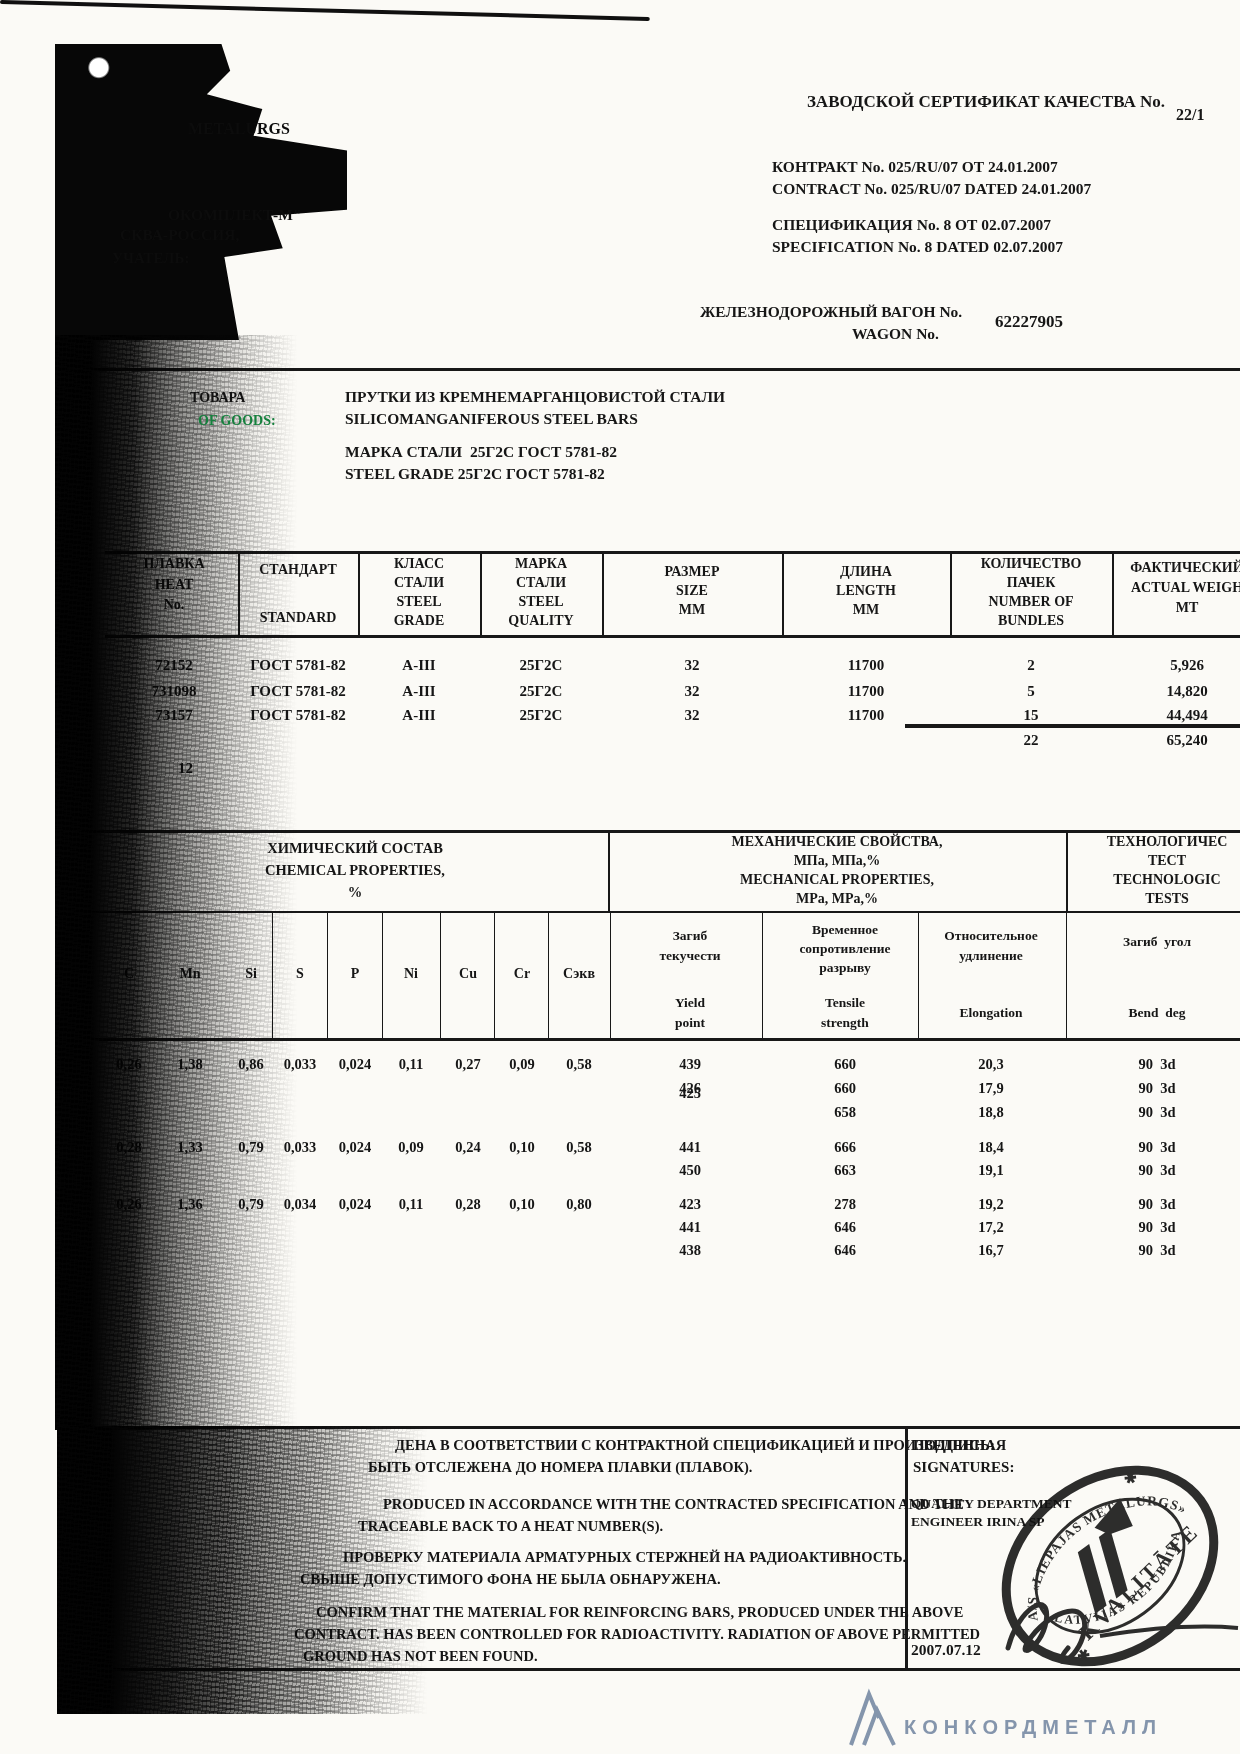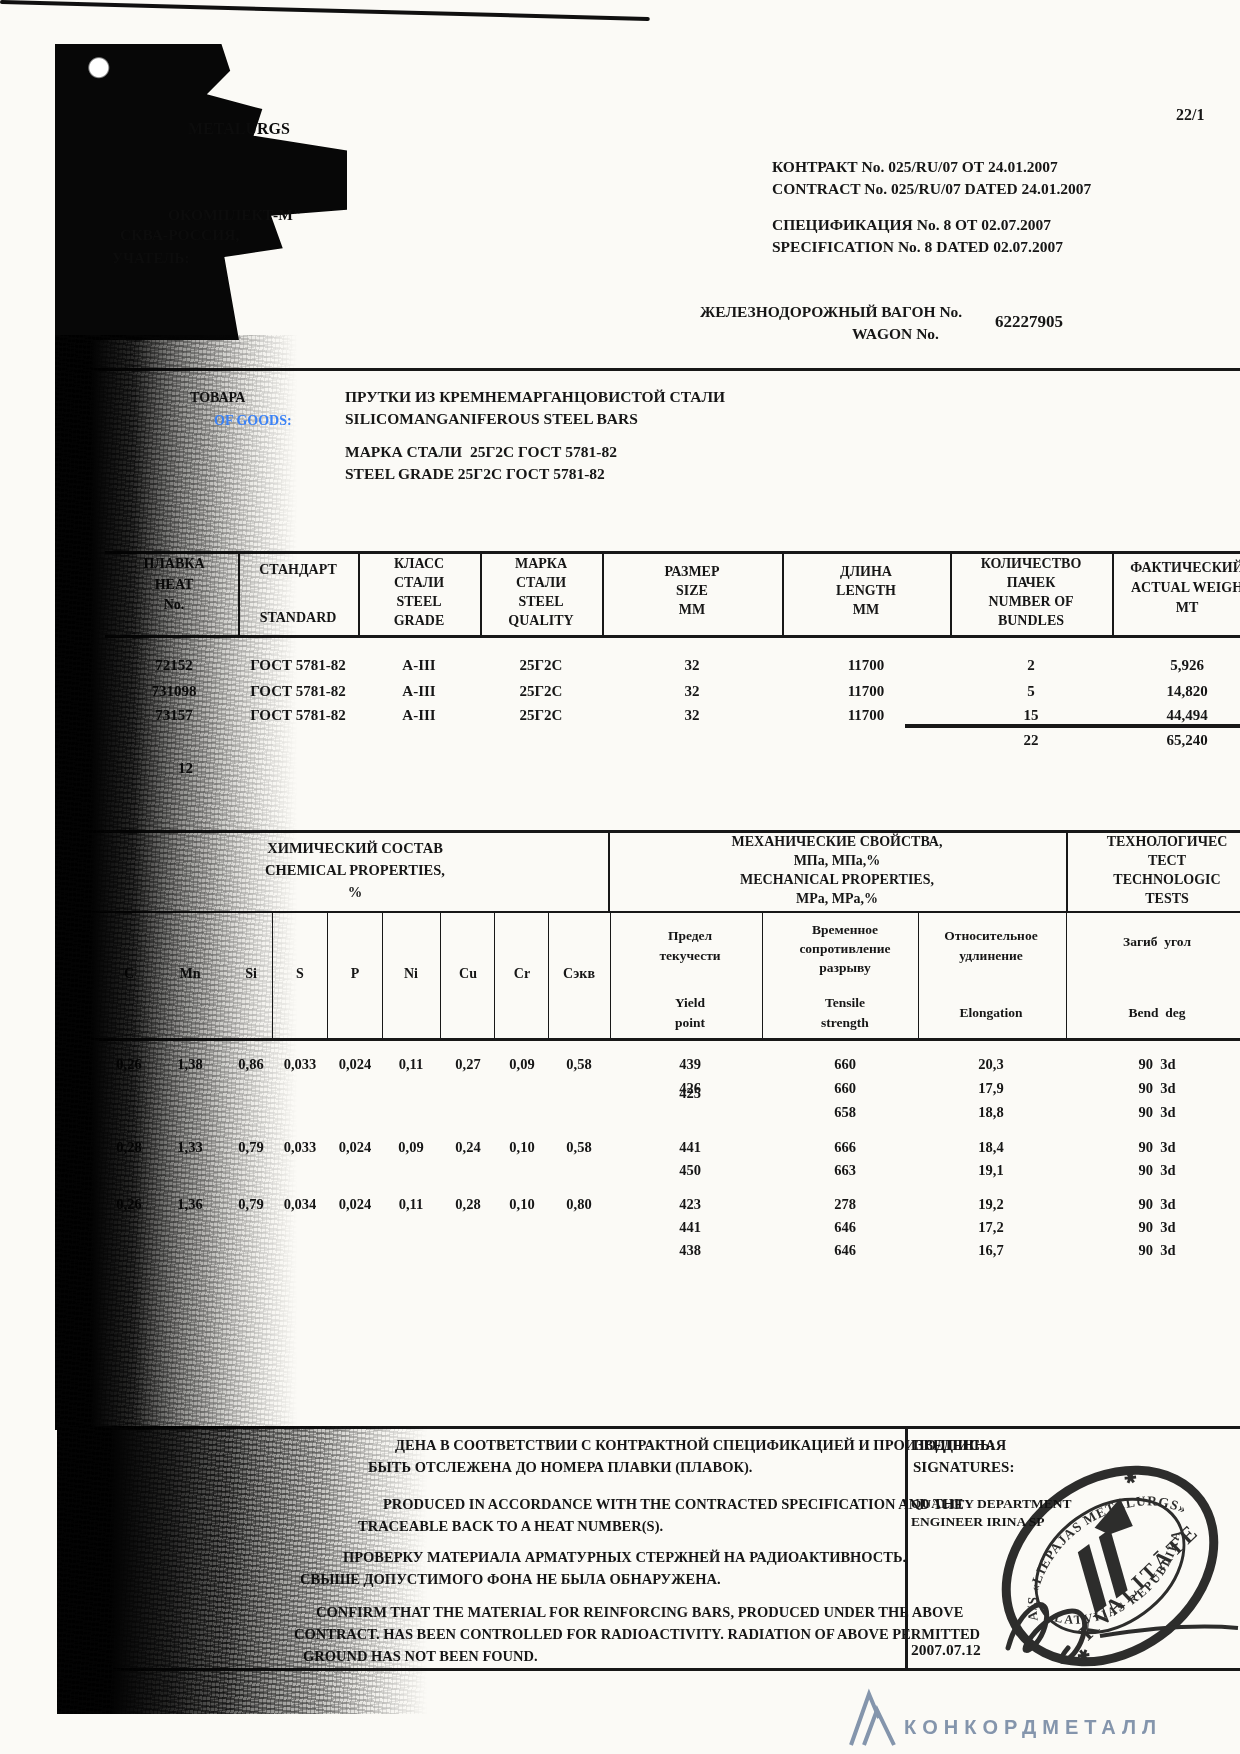"ЗАВОДСКОЙ СЕРТИФИКАТ КАЧЕСТВА No." div.t { html: none -> <div>ЗАВОДСКОЙ СЕРТИФИКАТ КАЧЕСТВА No.</div> }
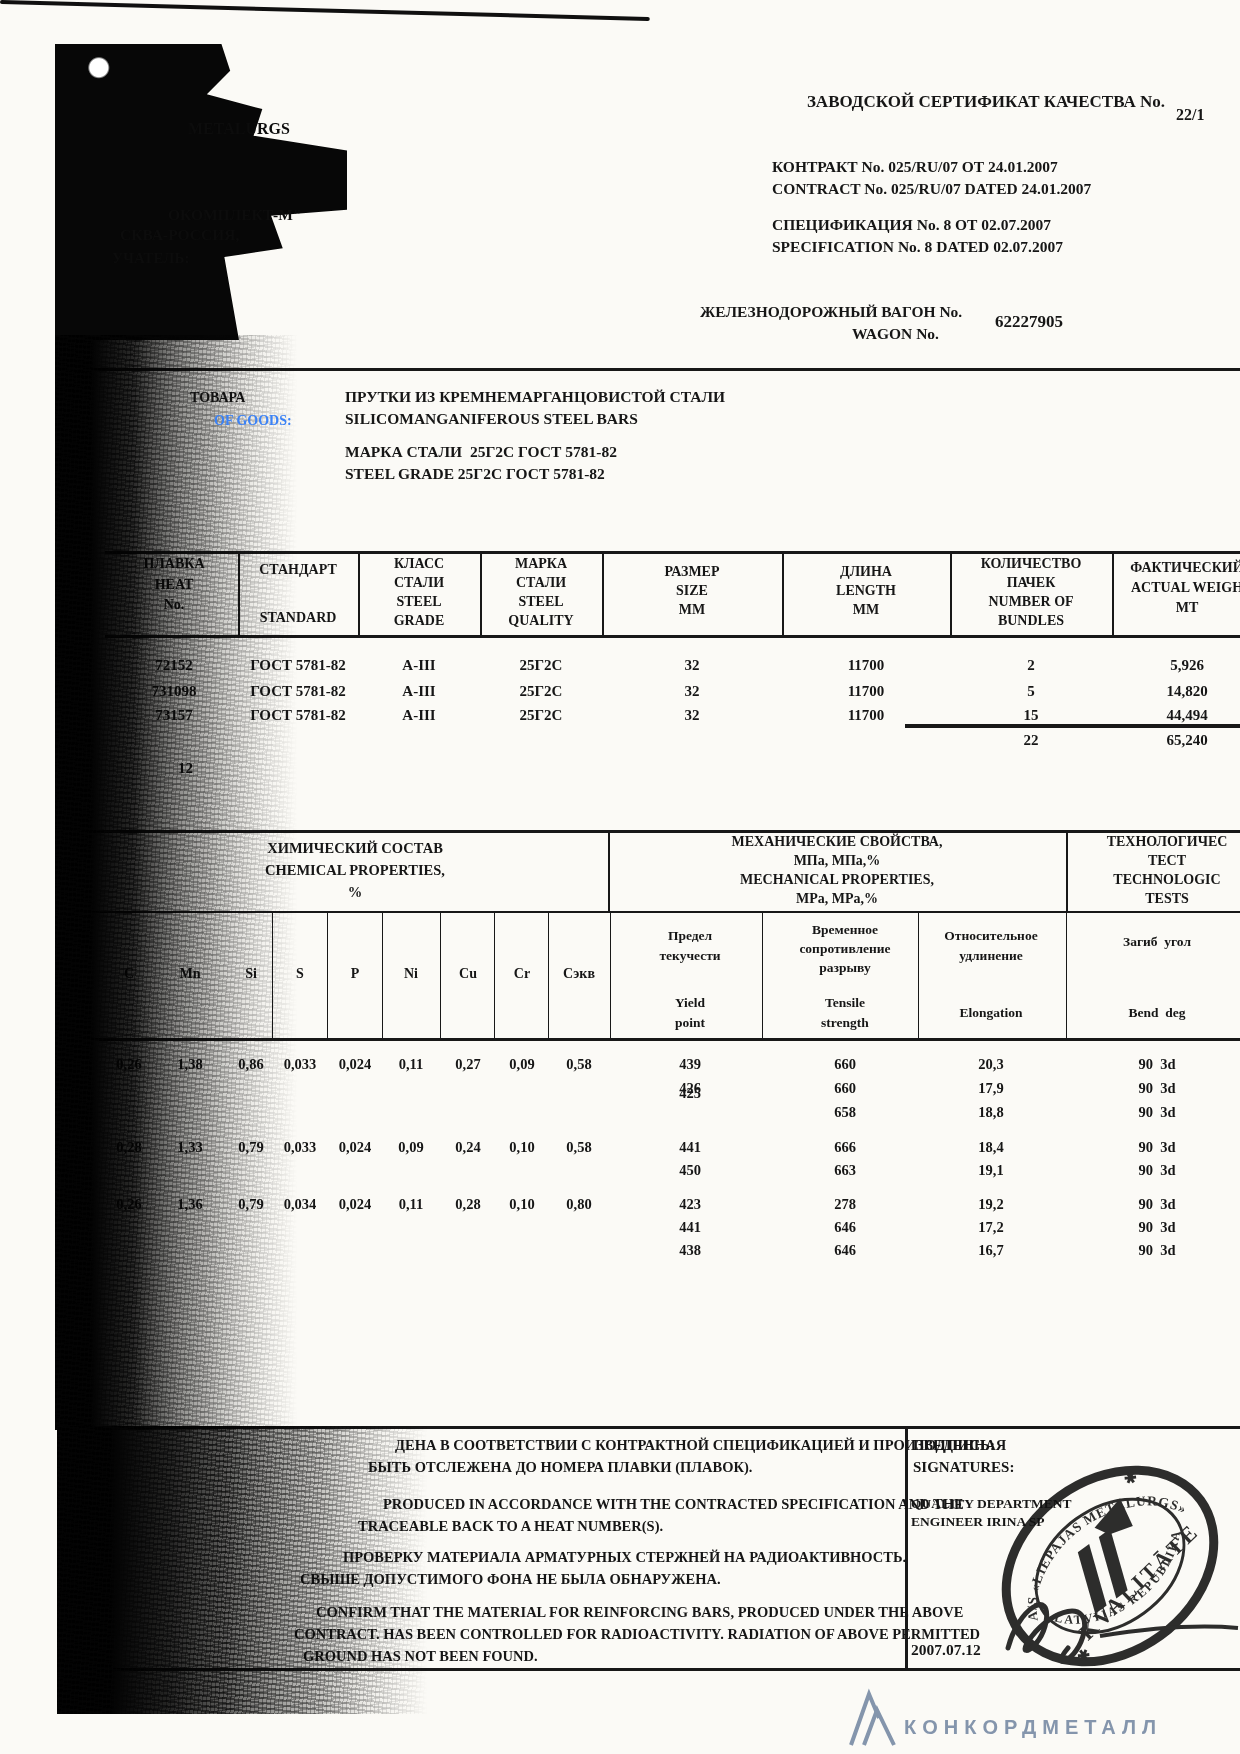"OF GOODS:" div.t { color: #3b82f6 -> #15803d; left: 214px -> 198px }
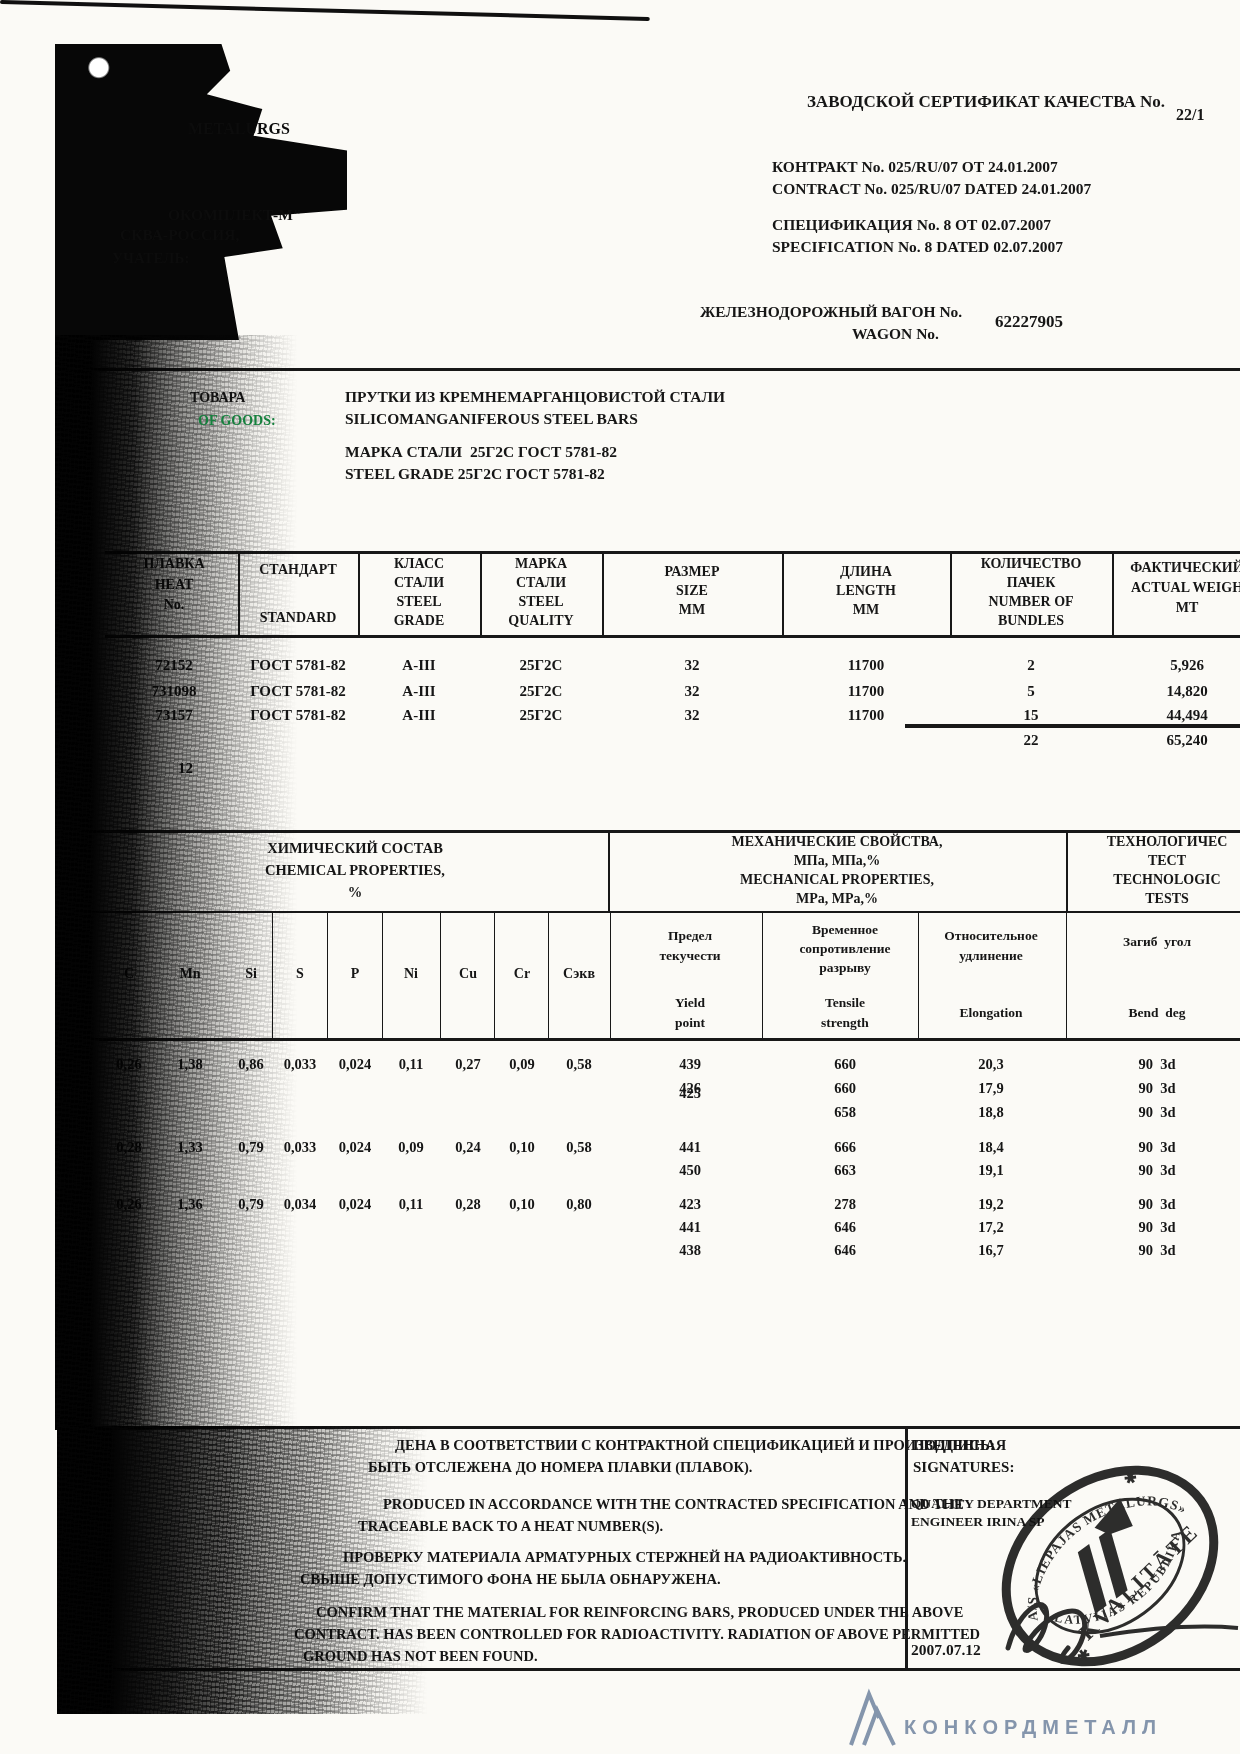"Предел" span.t { text: Предел -> Загиб }
